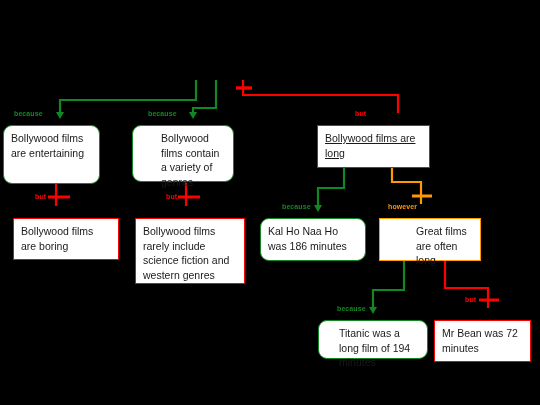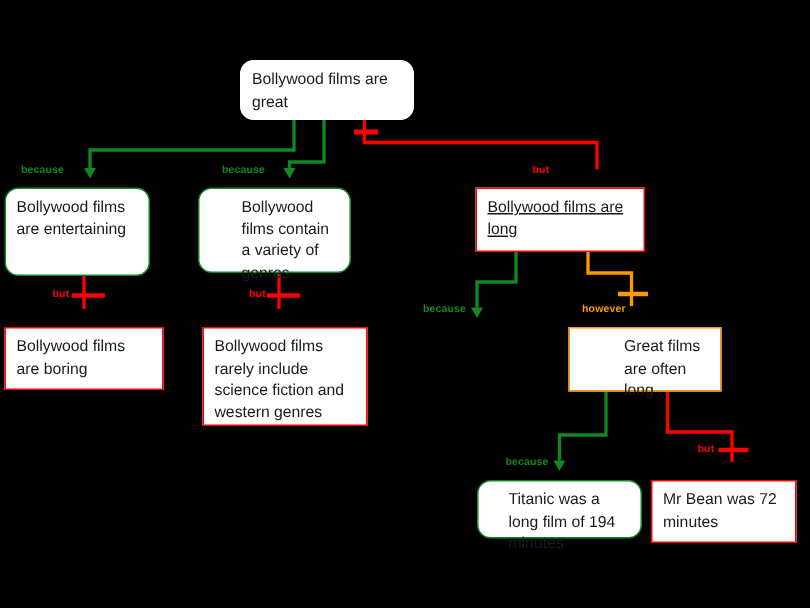"Bollywood films are great" div.node { html: <div>Bollywood films are great</div> -> none }
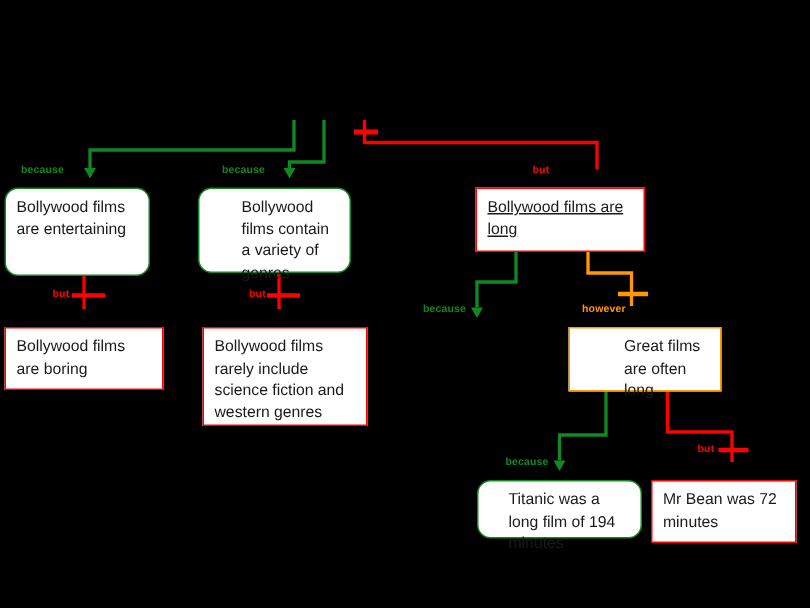"Bollywood films are boring" div.node { left: 3px -> 13px }
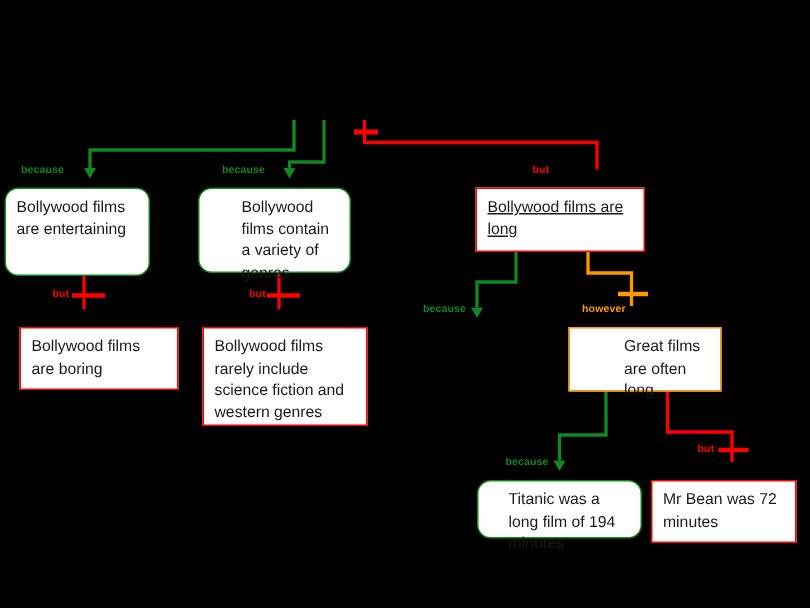"Kal Ho Naa Ho was" div.node { html: none -> <div>Kal Ho Naa Ho was 186 minutes</div> }
